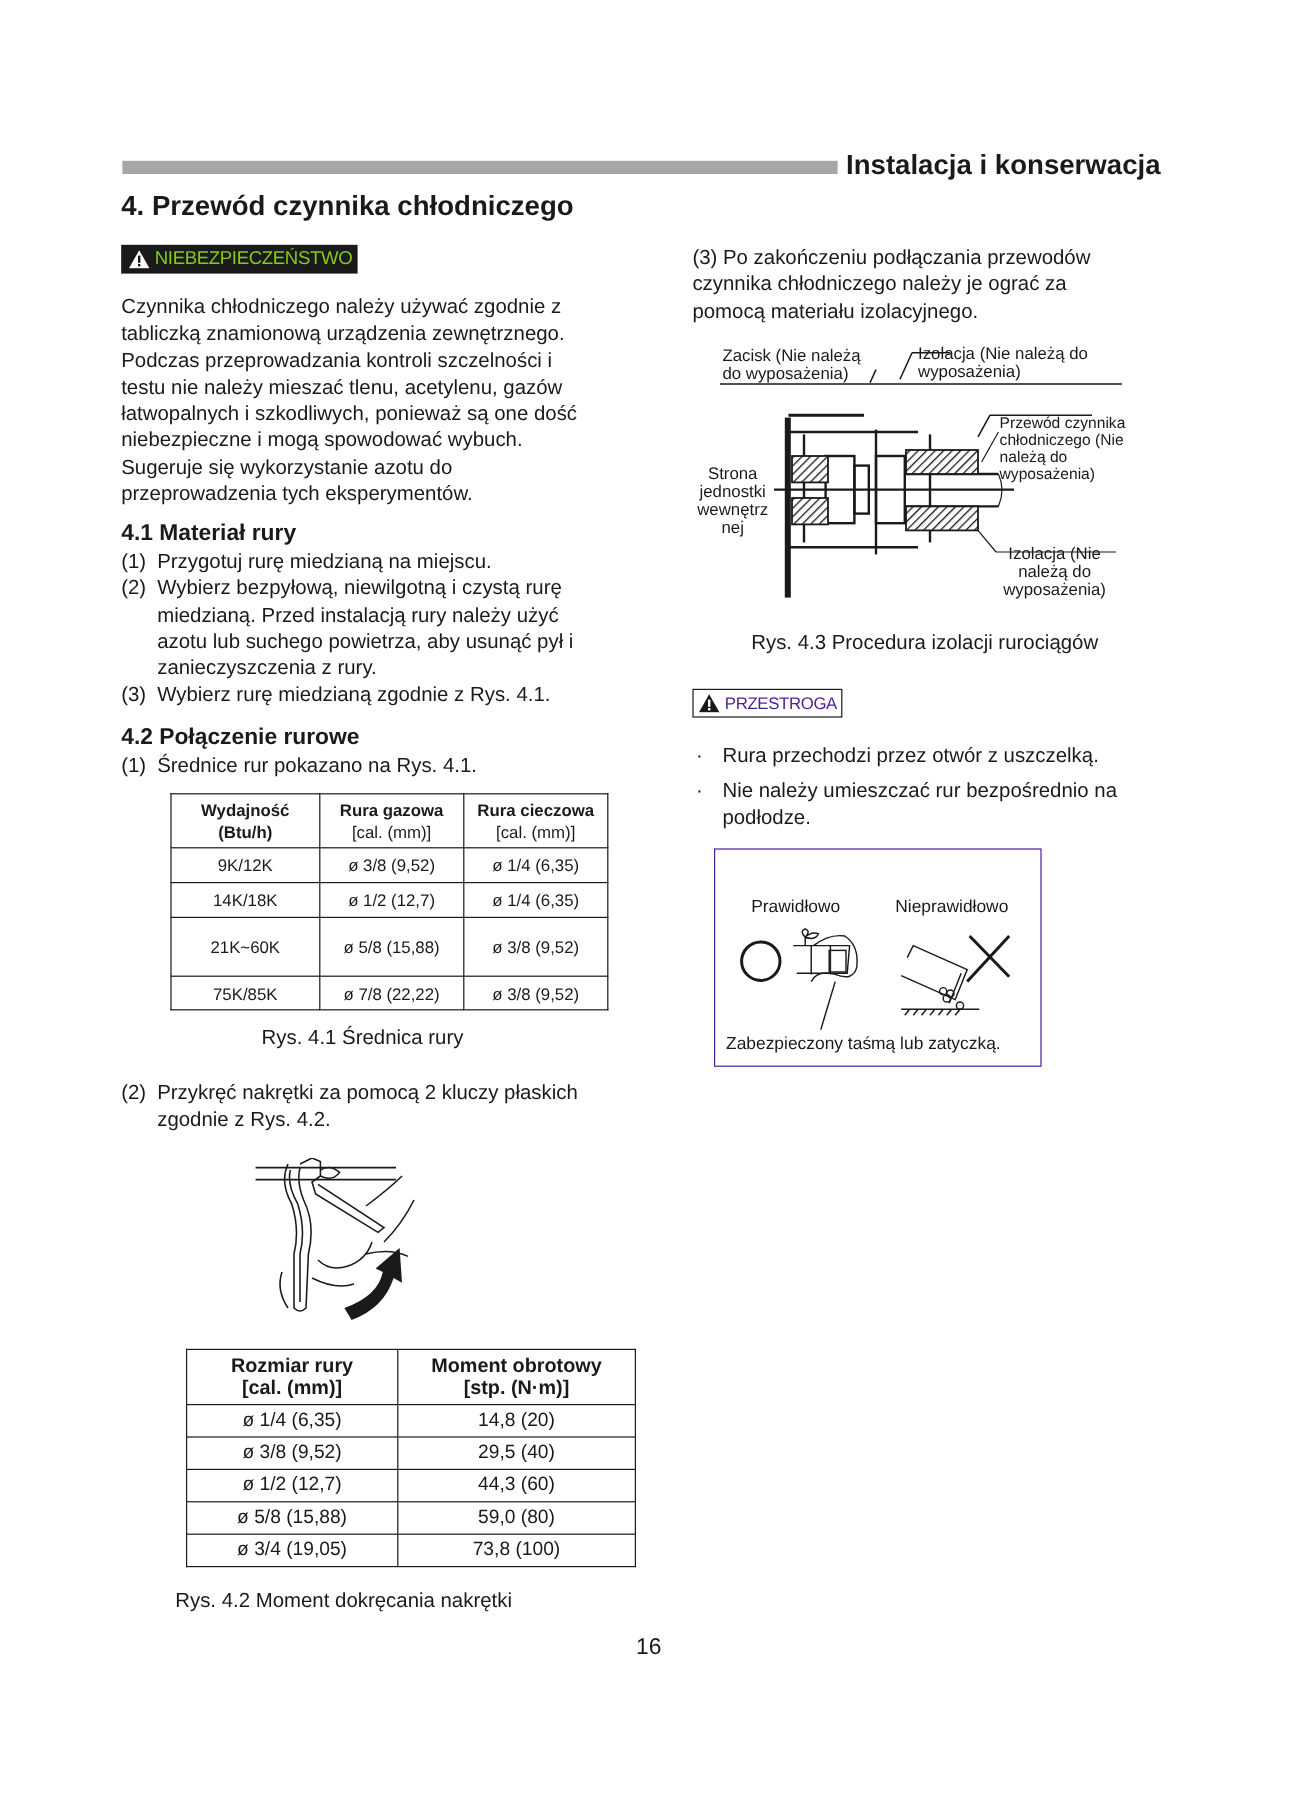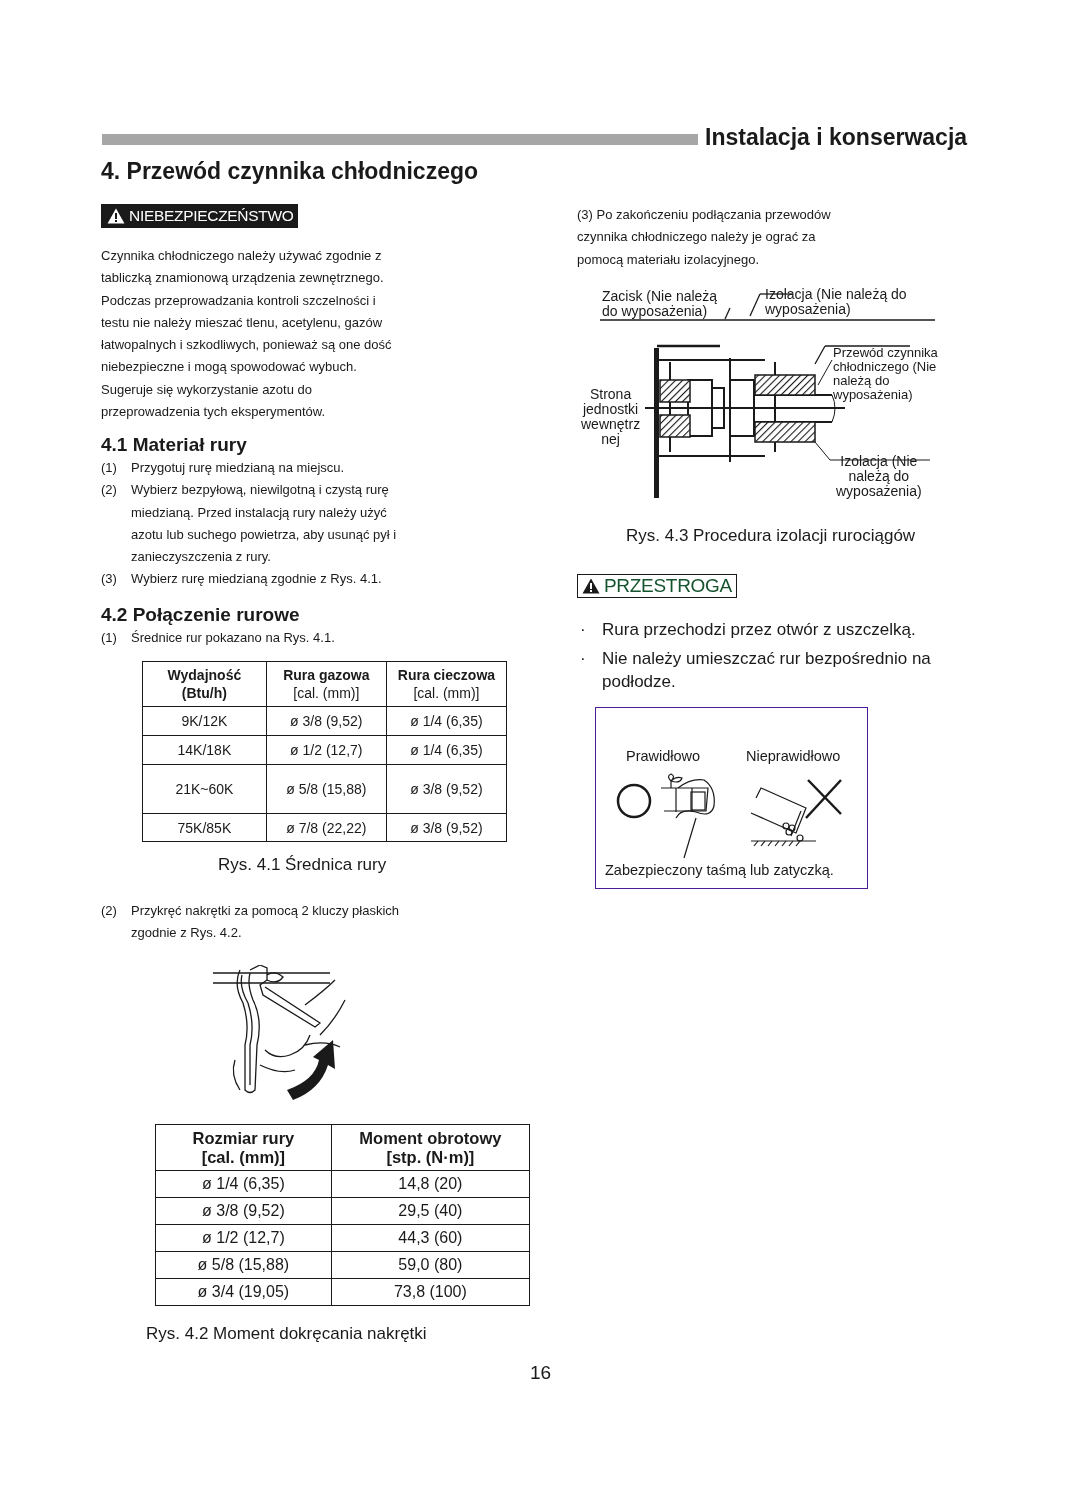"NIEBEZPIECZEŃSTWO" .danger-badge { color: #ffffff -> #84cc16 }
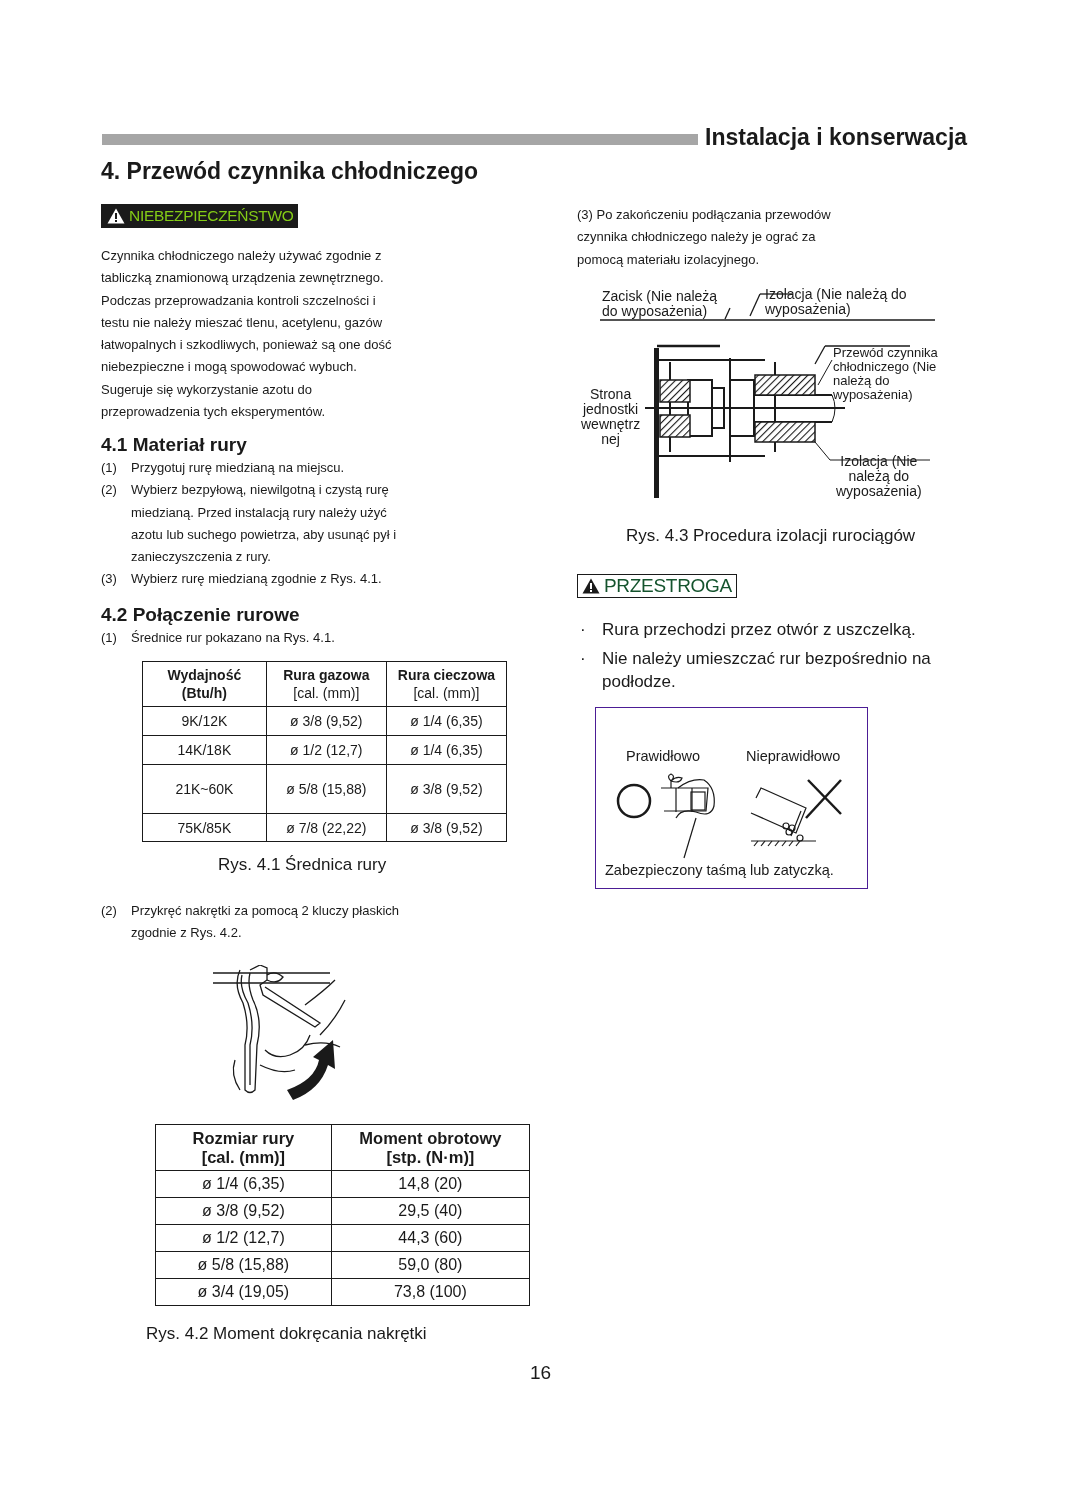"(3) Po zakończeniu podłączania przewodów" .para { font-size: 13px -> 17px }
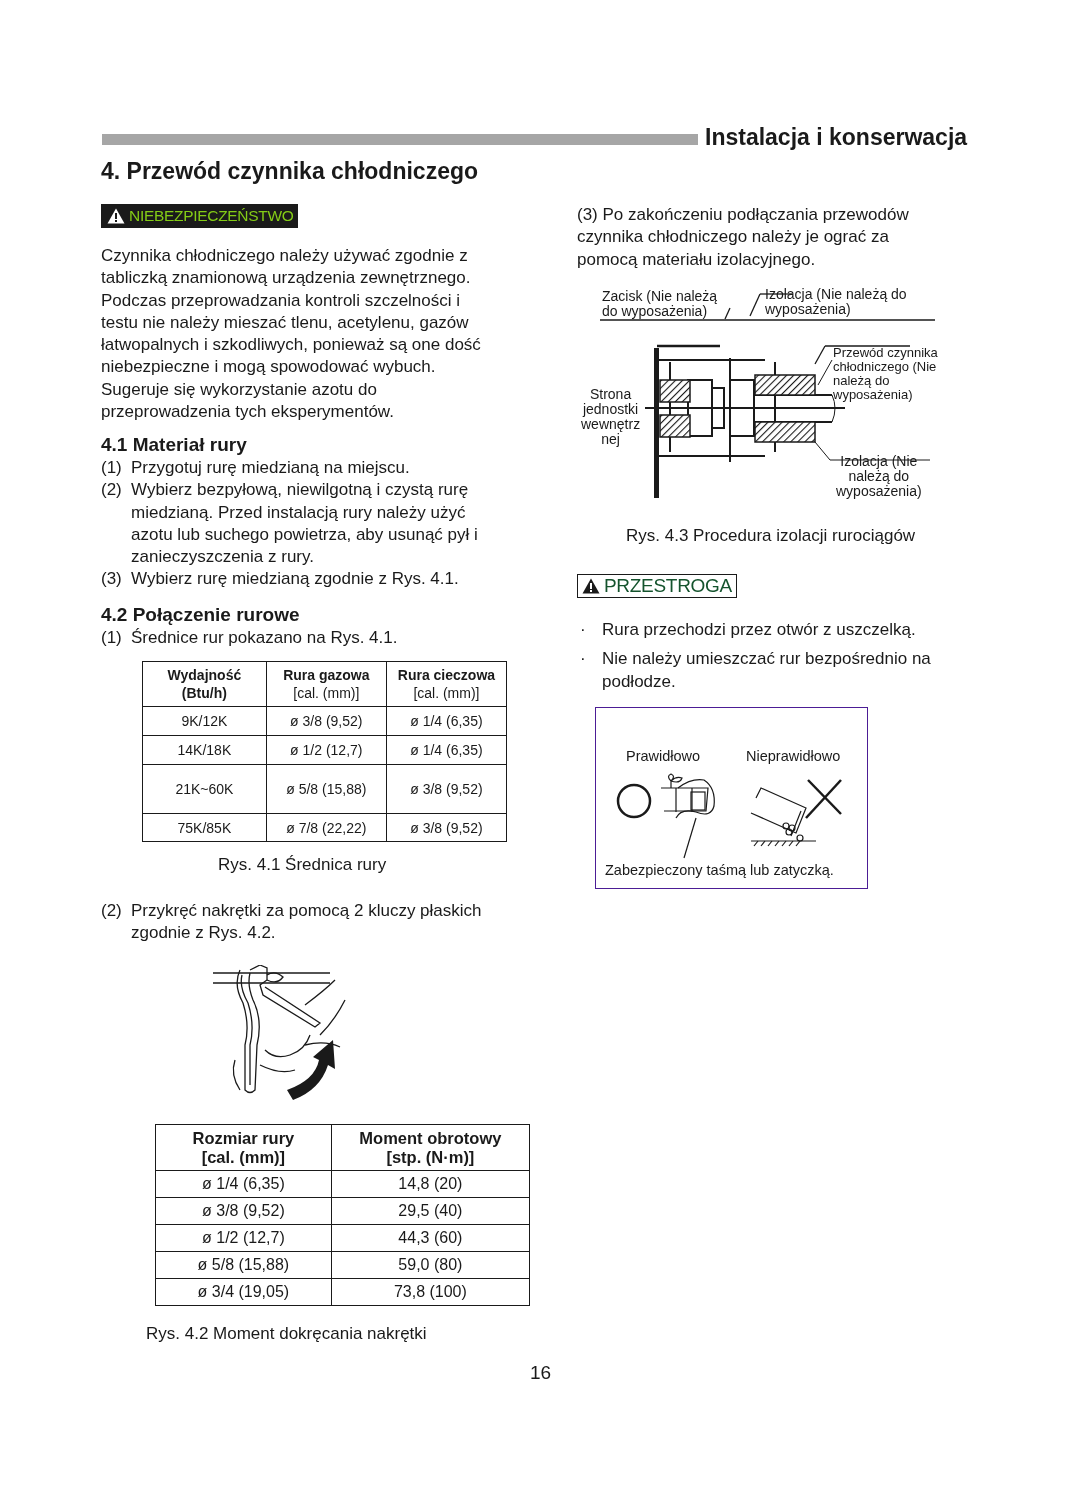"PRZESTROGA" .caution-badge { color: #14532d -> #4c1d95; font-size: 19px -> 14px }
